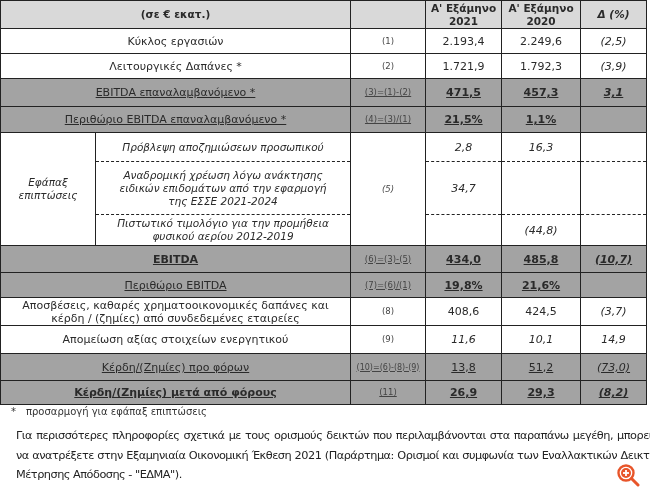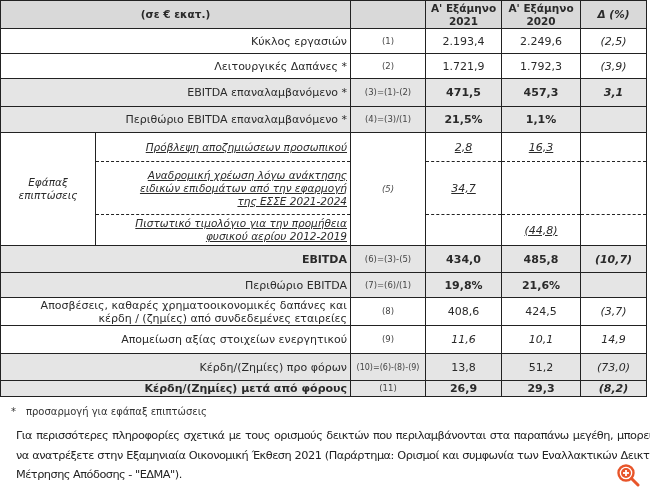"Κύκλος εργασιών" .lbl { text-align: right -> center }
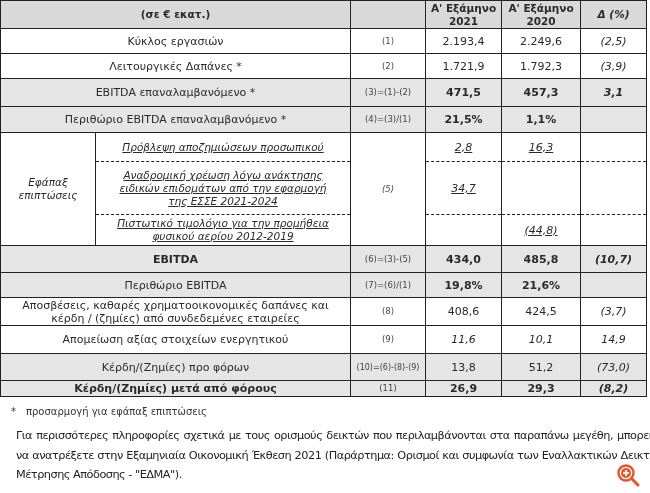"EBITDA επαναλαμβανόμενο *" .grey td { background: #e5e5e5 -> #a3a3a3; text-decoration: none -> underline }
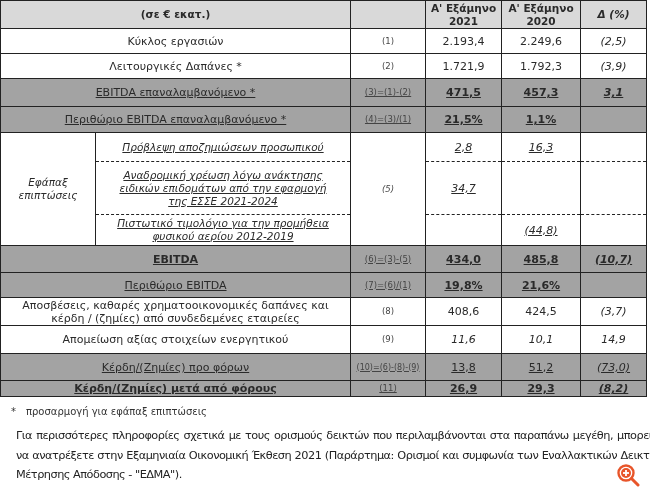"Πρόβλεψη αποζημιώσεων προσωπικού" .dash td.sub, .dash td.subv { text-decoration: underline -> none }
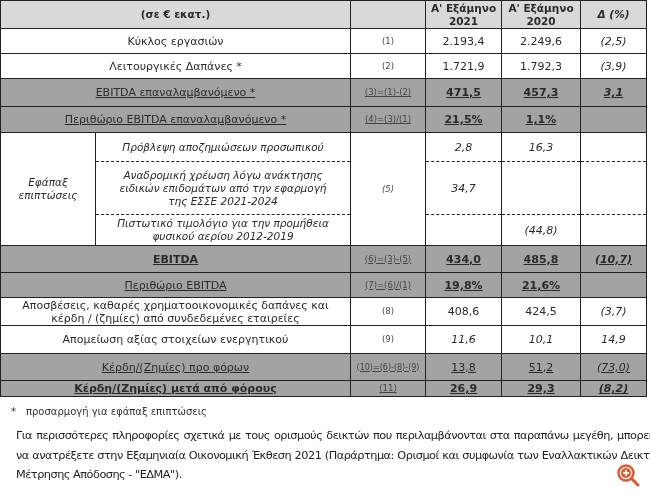"Κέρδη/(Ζημίες) μετά από φόρους" tr.grey { height: 16px -> 24px }
